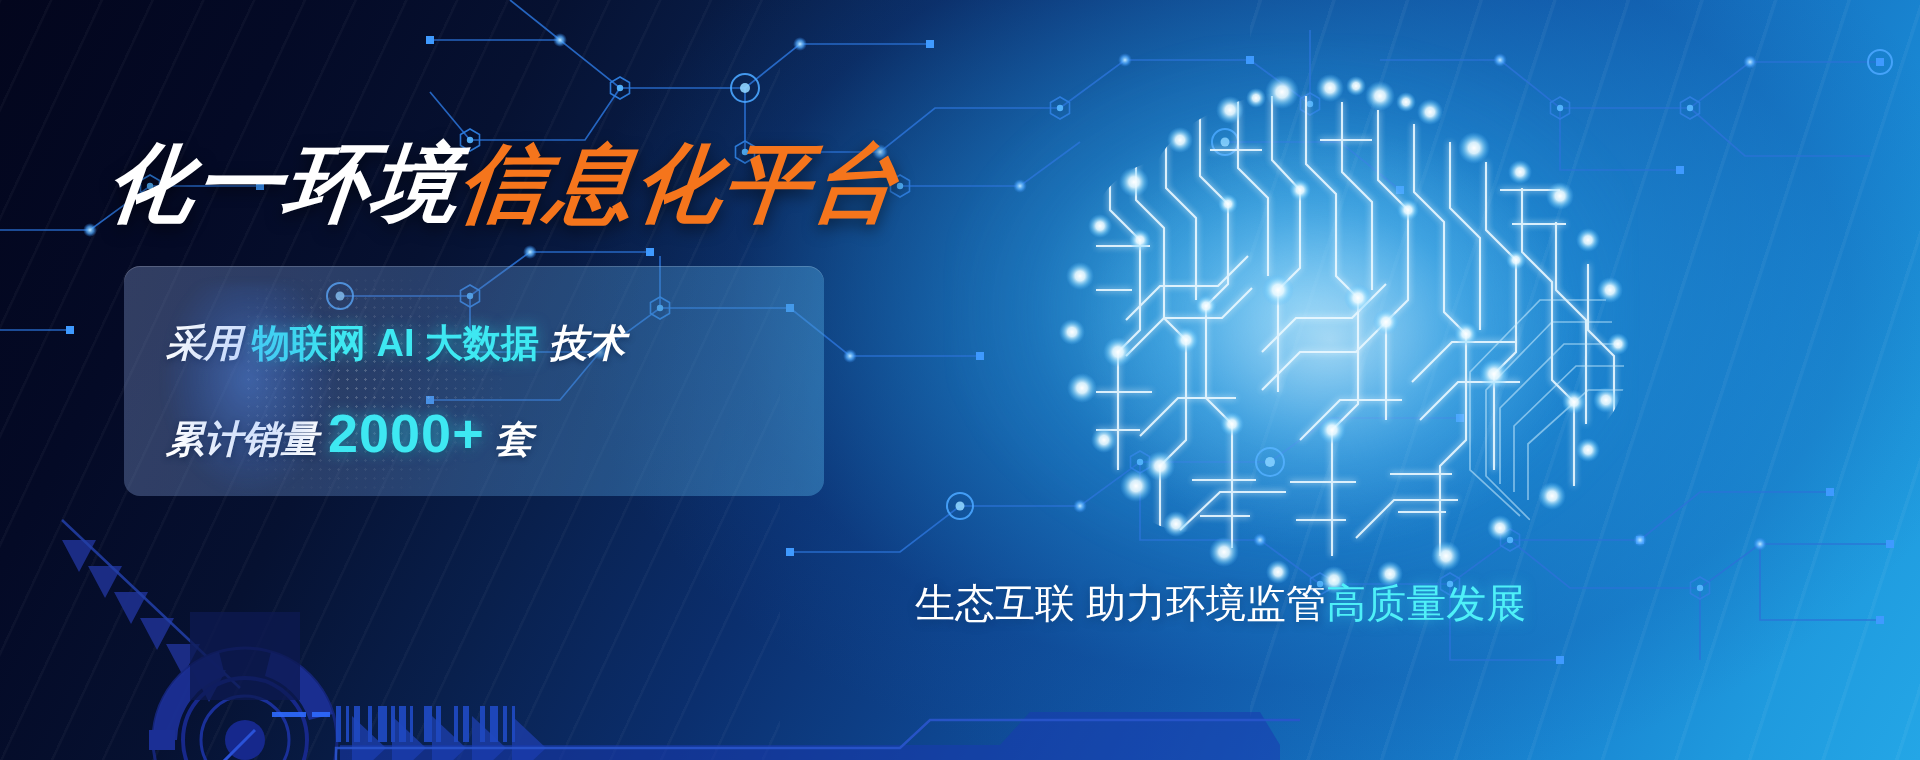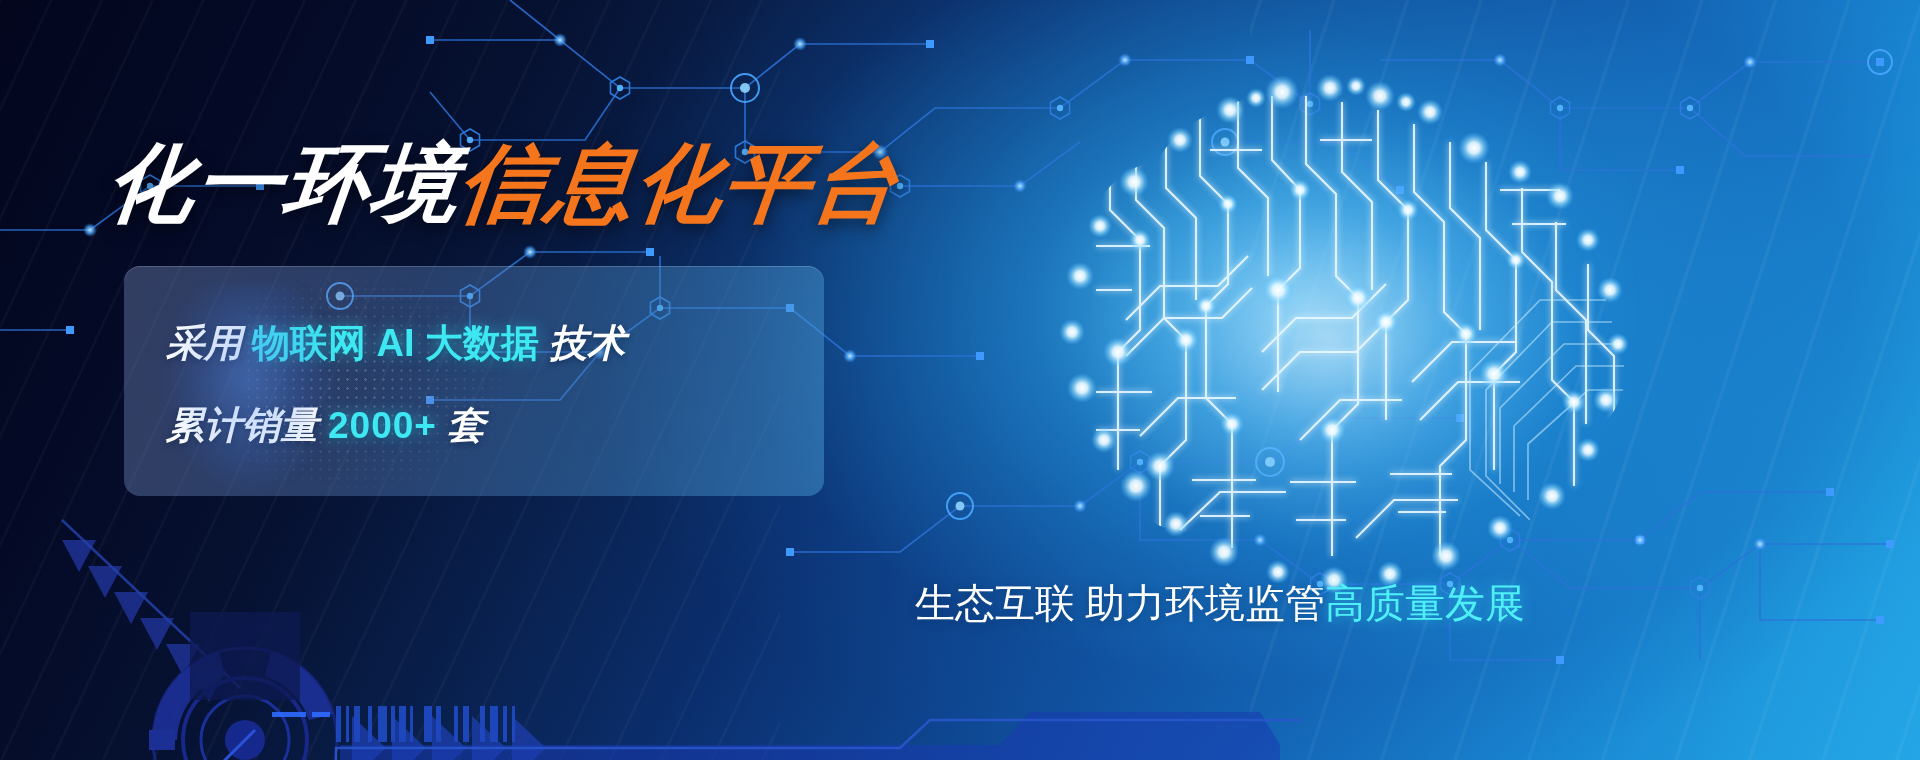"2000+" .big { font-size: 37px -> 54px }
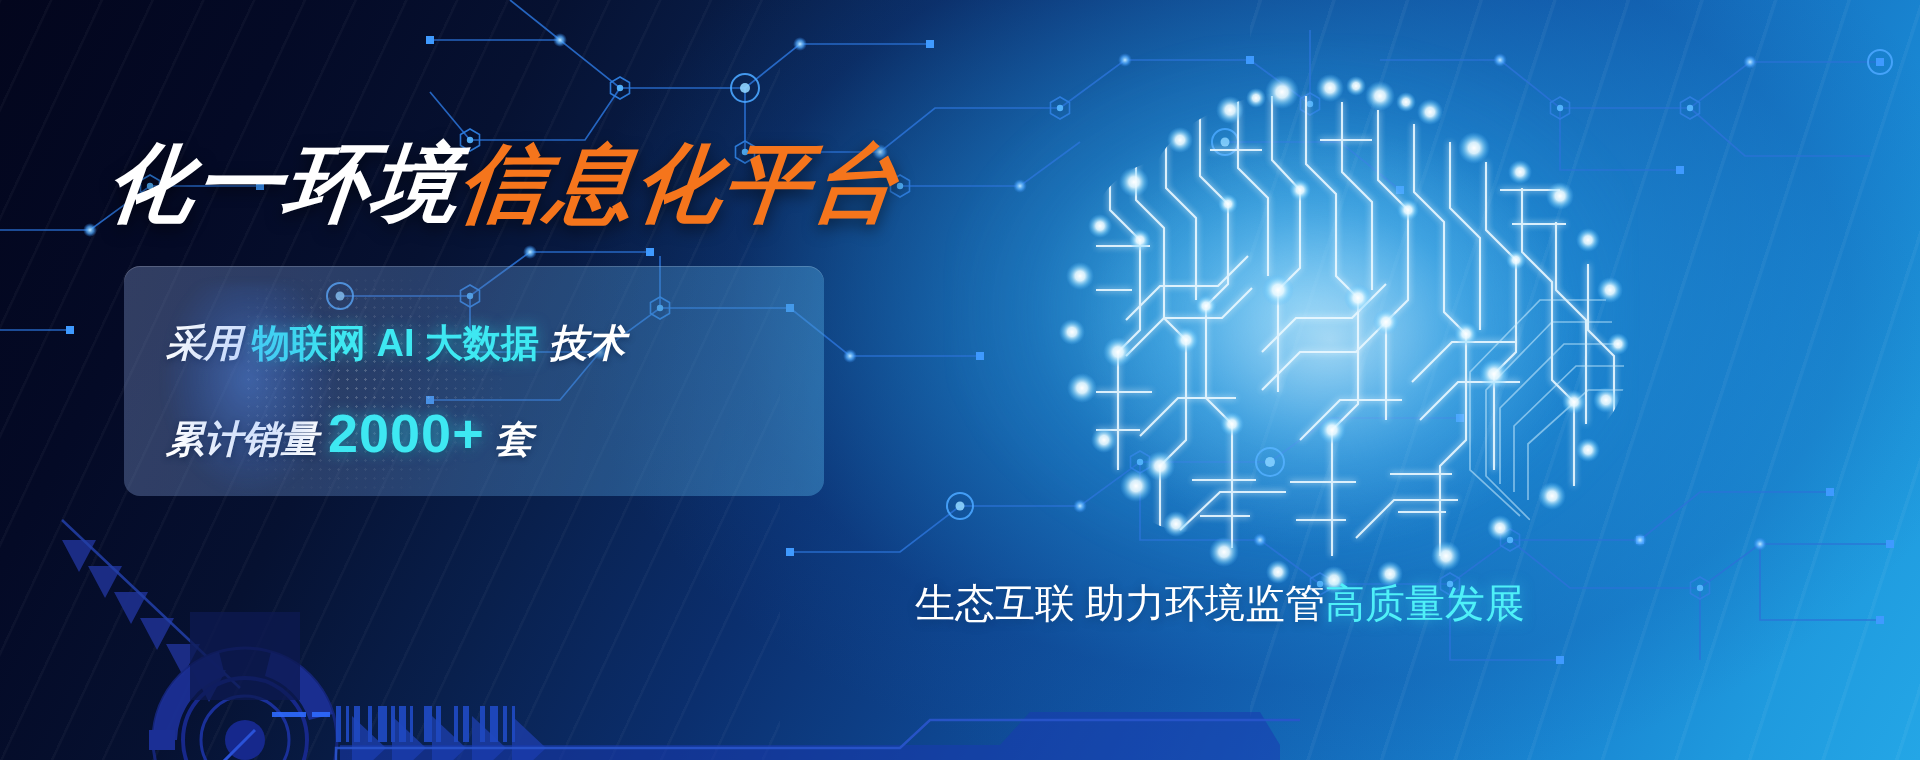"生态互联 助力环境监管" .tagline .w3 { font-family: Liberation Serif, serif -> none }
